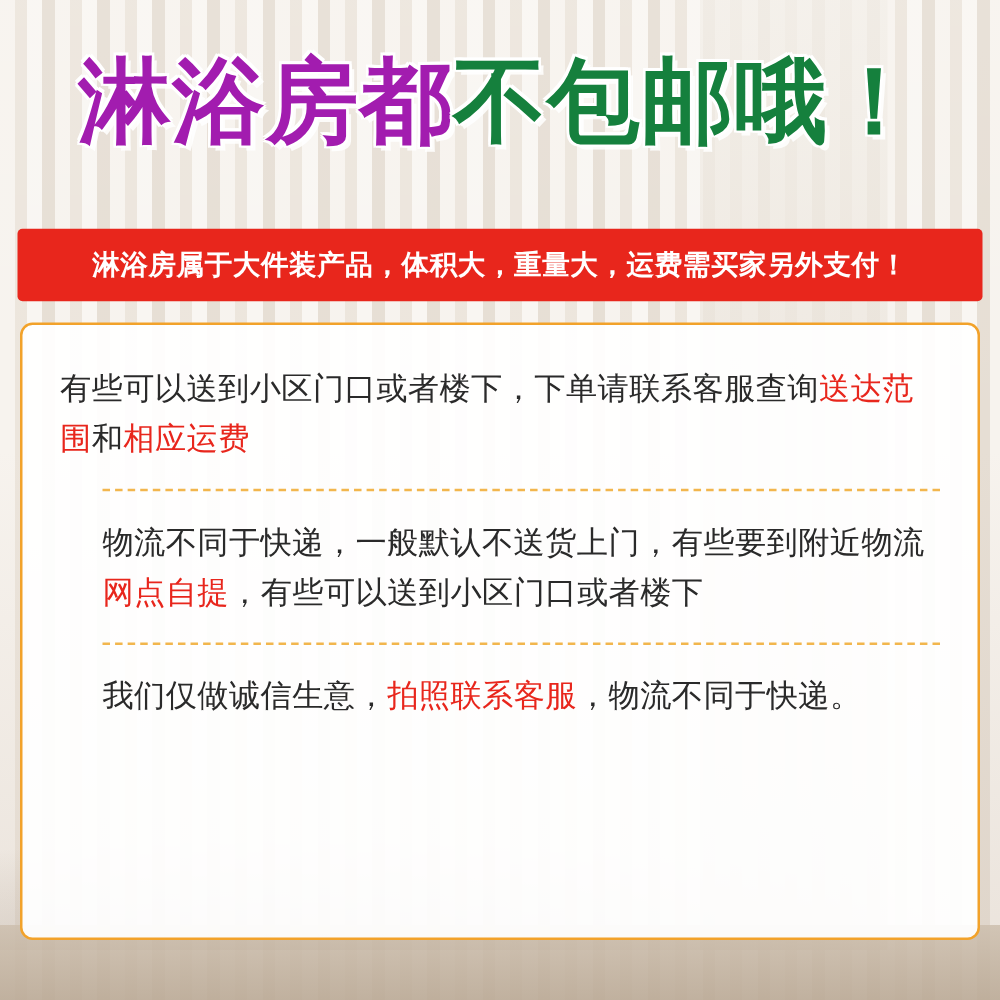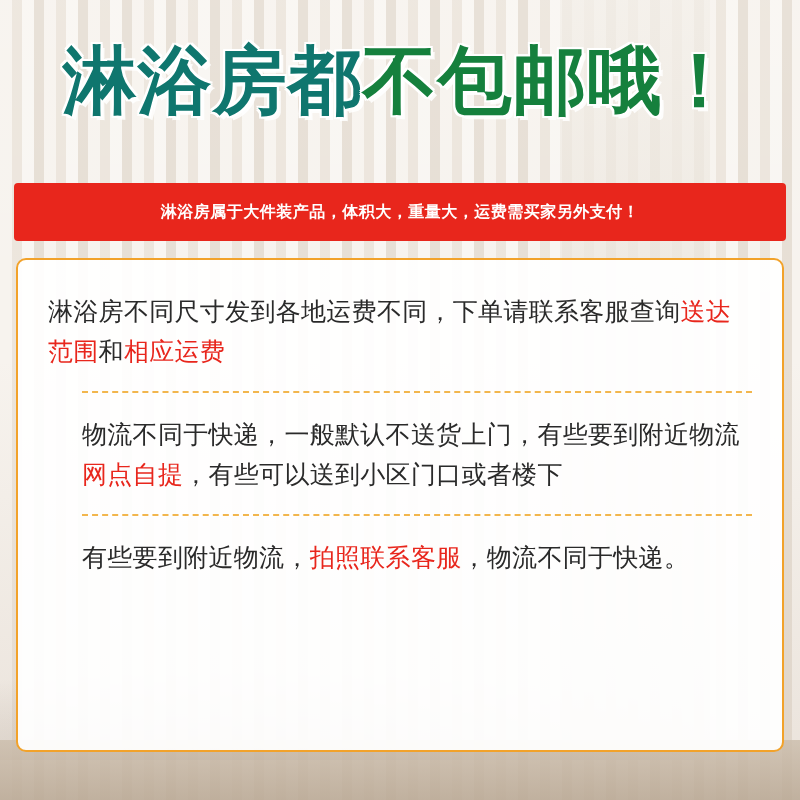"淋浴房都" .seg-orange { color: #0f766e -> #a21caf }
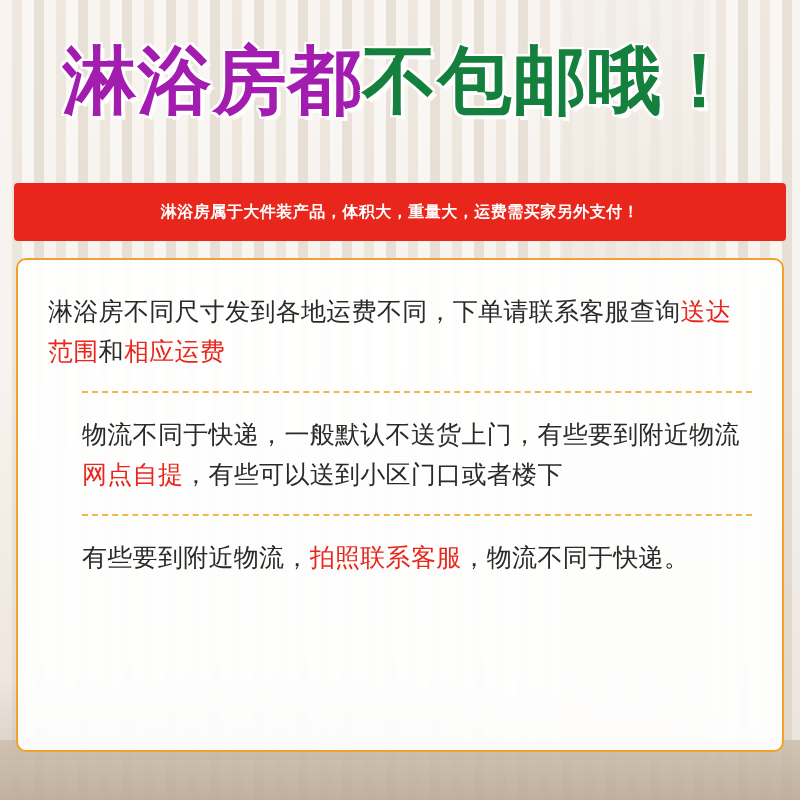"淋浴房属于大件装产品，体积大，重量大，运费需买家另外支付！" .banner-text { font-size: 16px -> 22px }
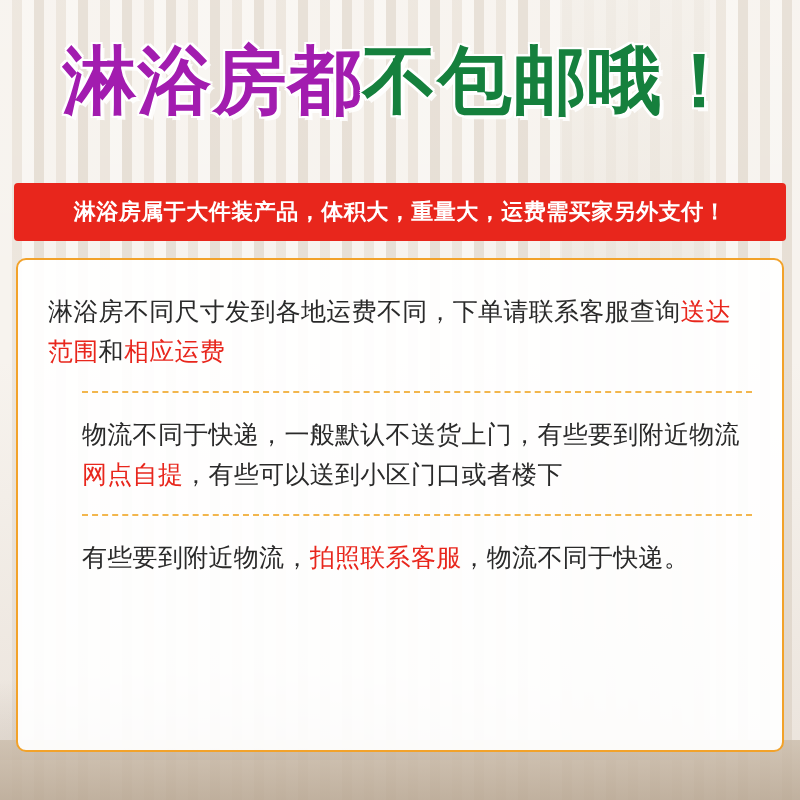"淋浴房不同尺寸发到各地运费不同，下单请联系客服查询" span.seg-inline { text: 淋浴房不同尺寸发到各地运费不同 -> 有些可以送到小区门口或者楼下 }
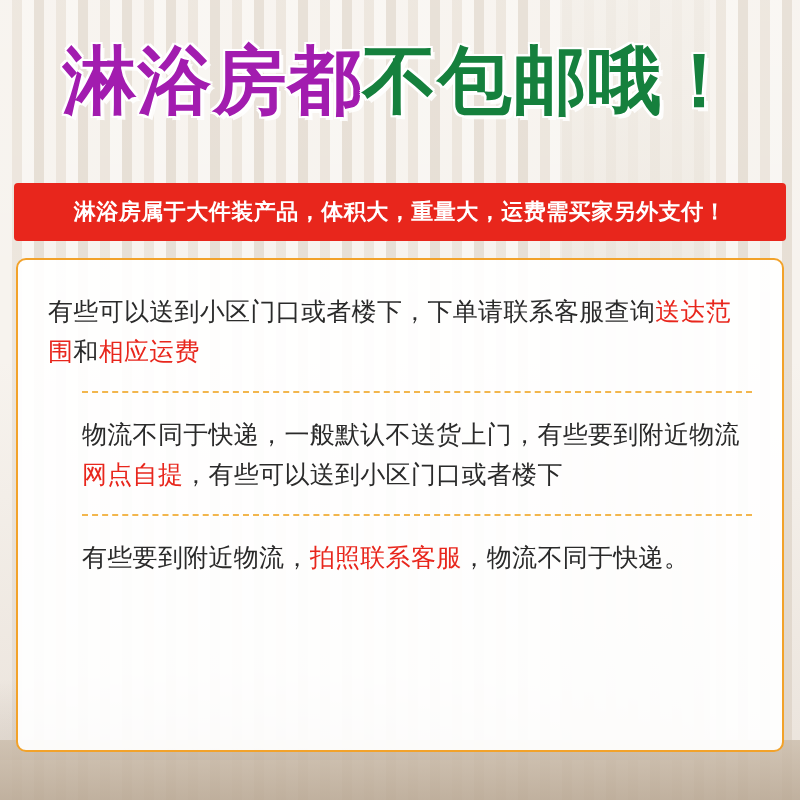"有些要到附近物流，" span.seg-inline { text: 有些要到附近物流 -> 我们仅做诚信生意 }
